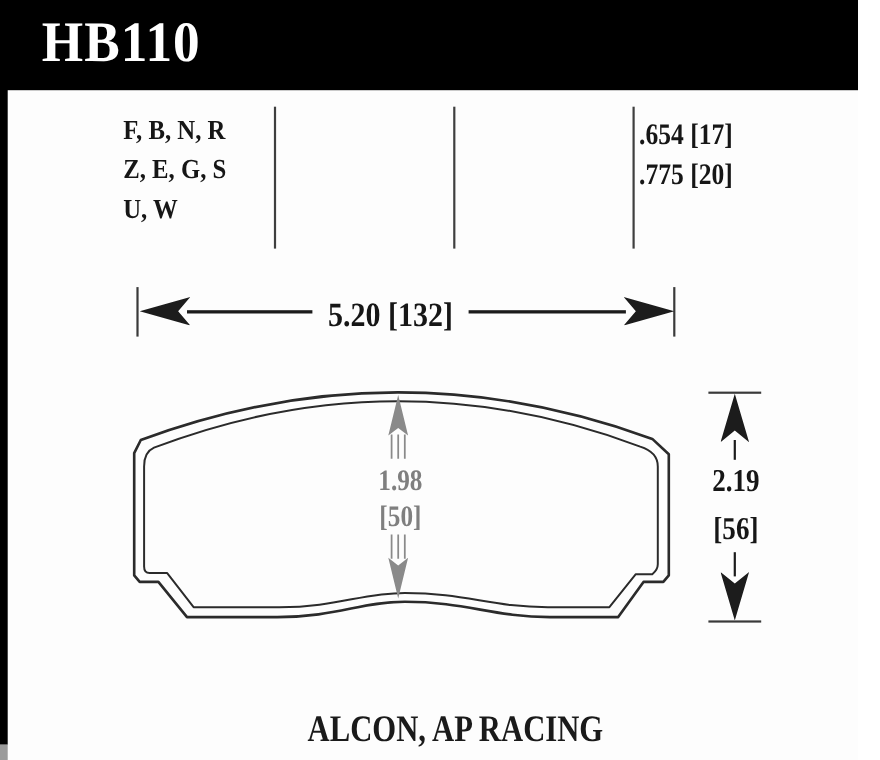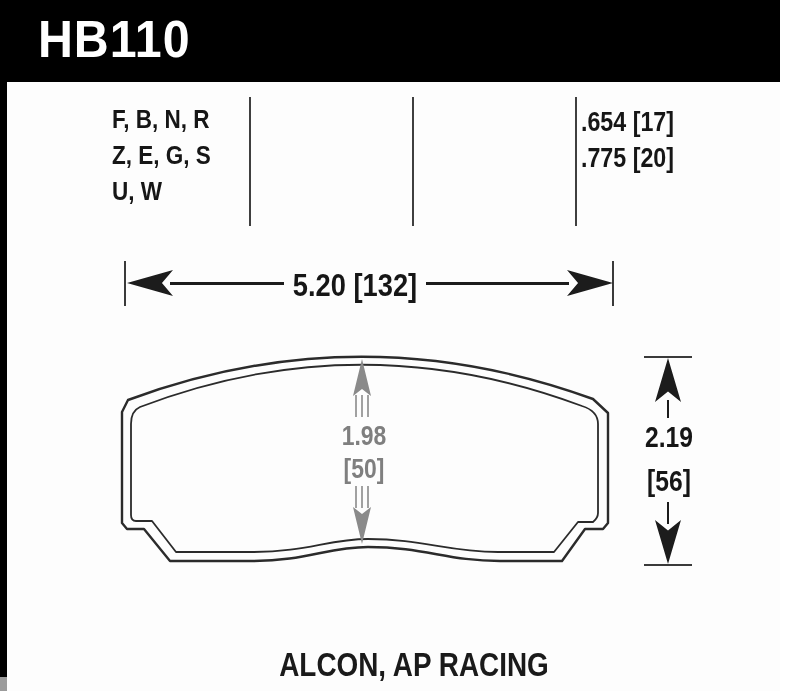"HB110" #canvas { font-family: Liberation Sans, sans-serif -> Liberation Serif, serif }
